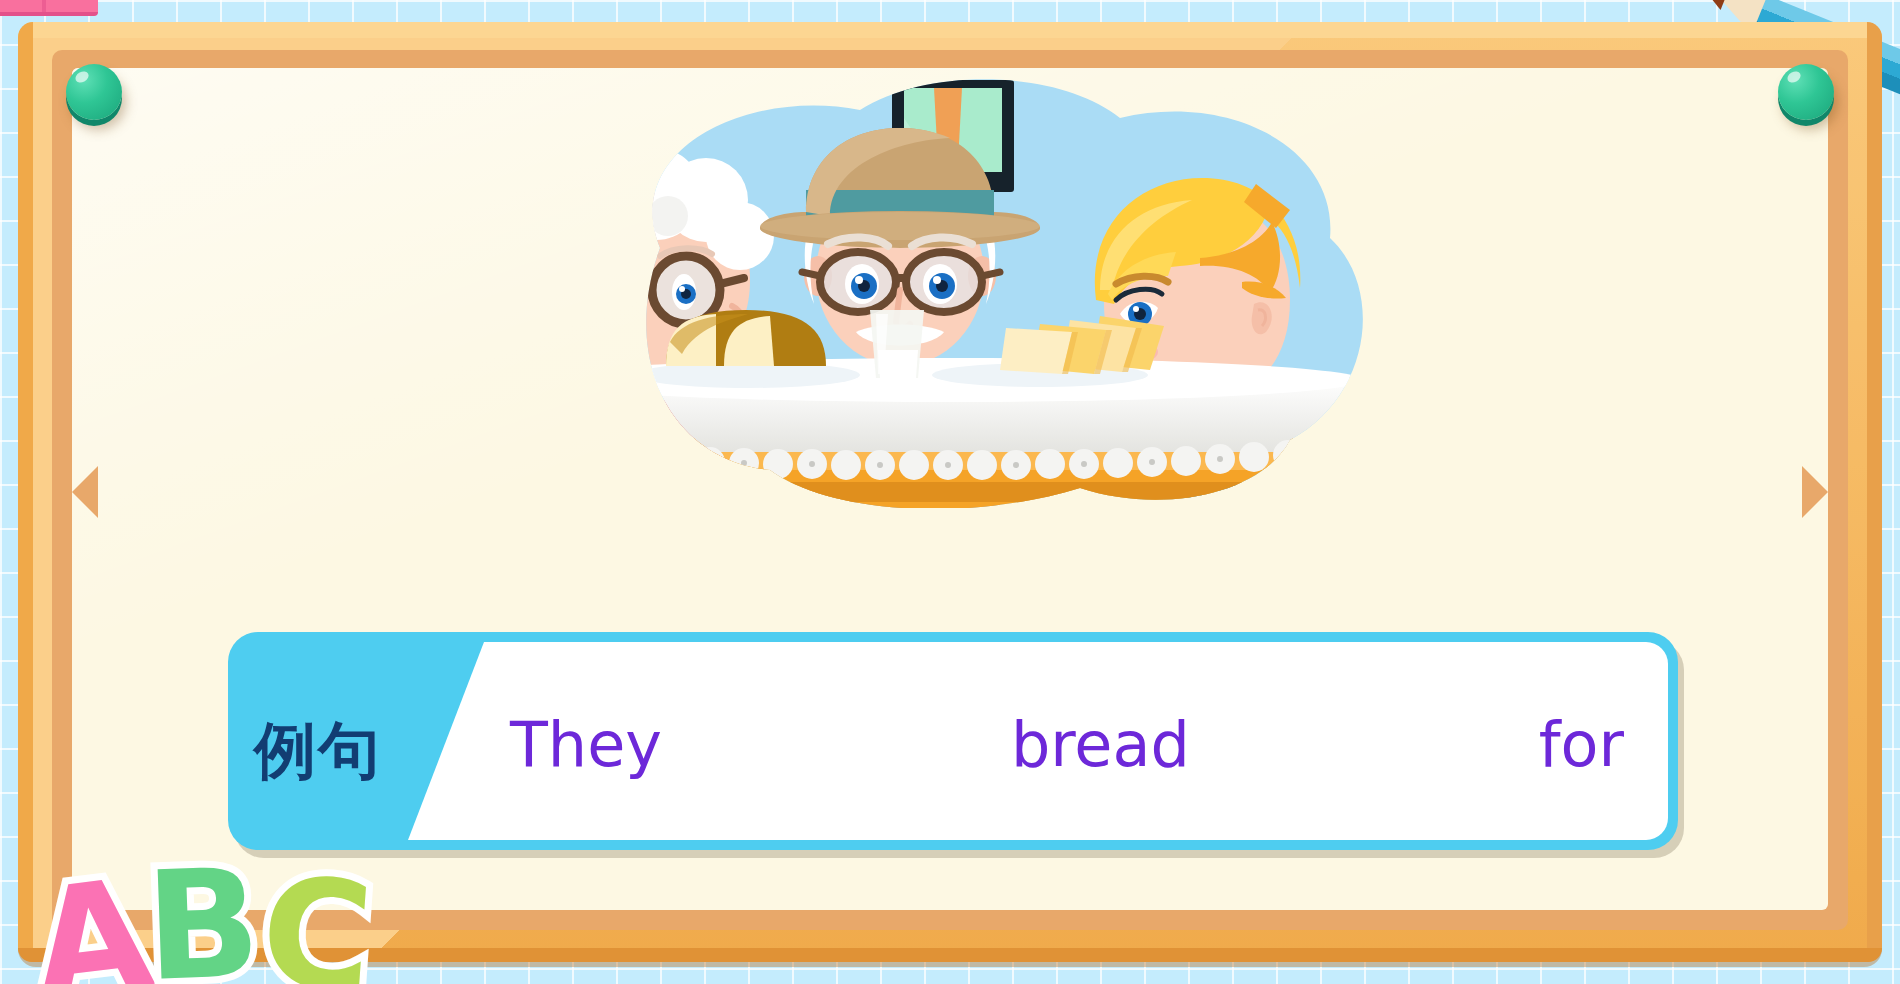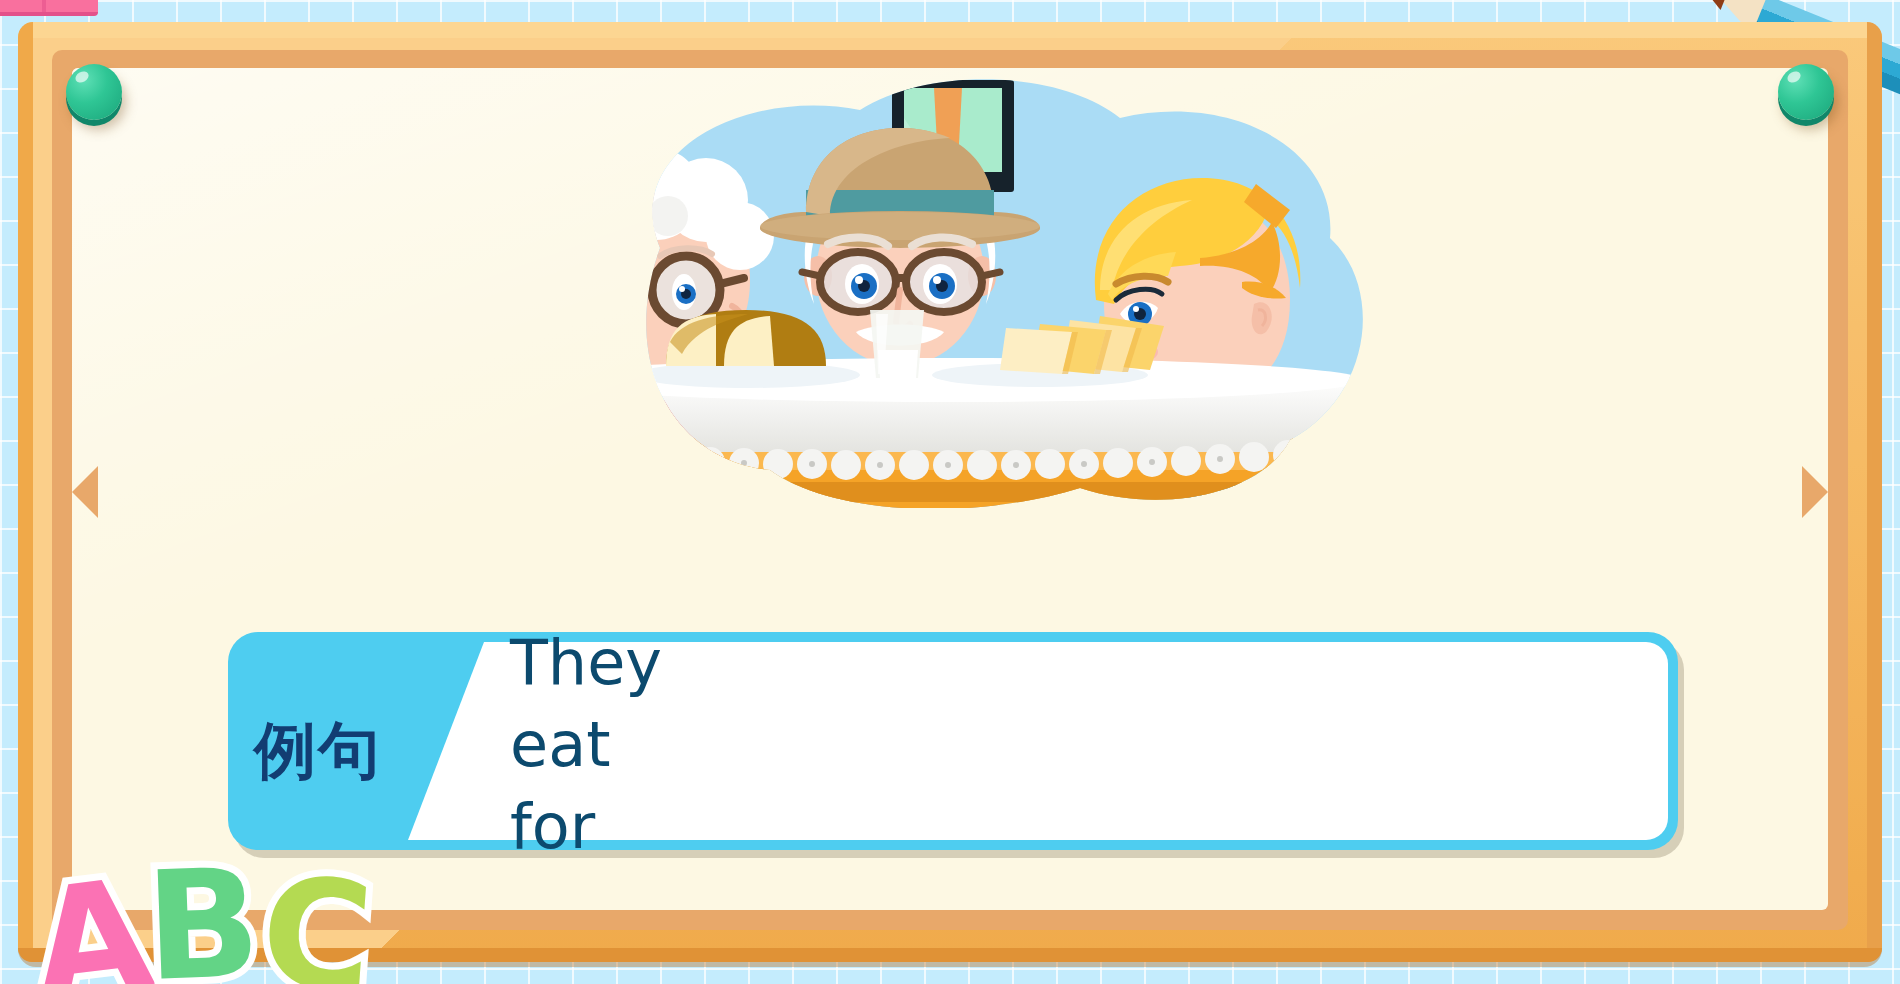"They" .ex-line { color: #0c4a6e -> #6d28d9; flex-direction: column -> none }
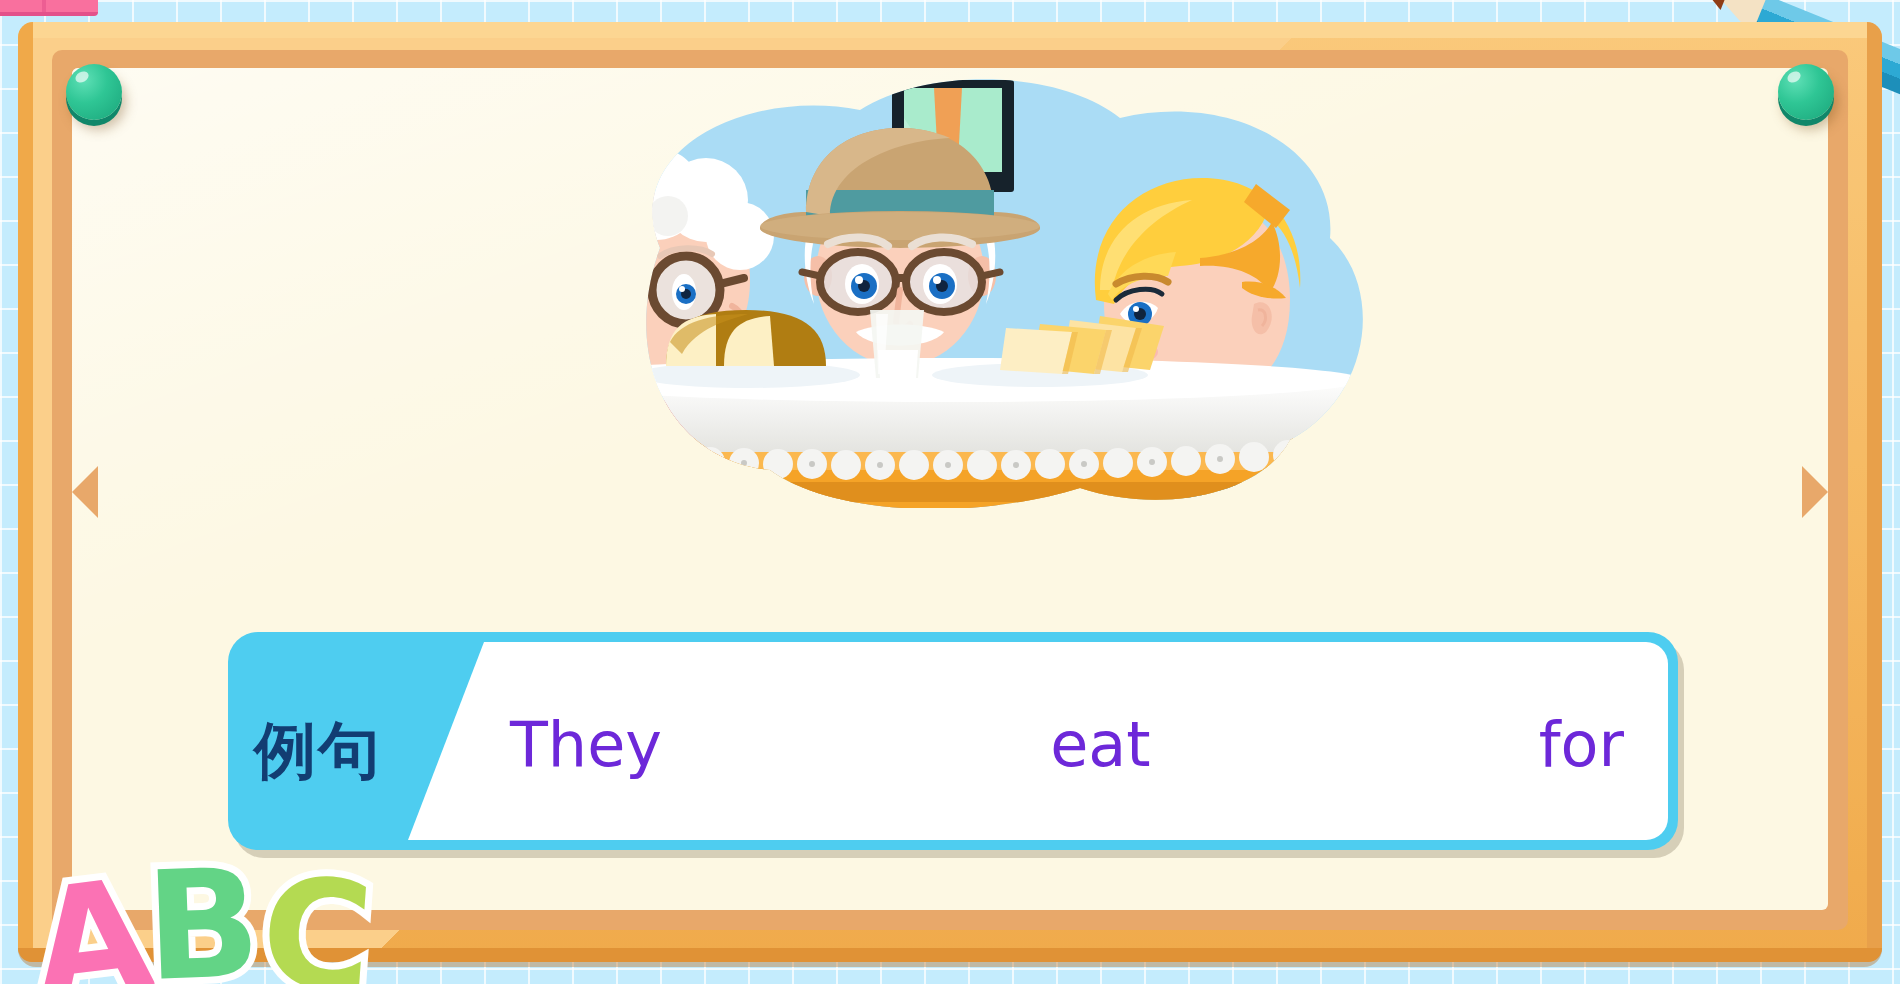"eat" span { html: <span>eat</span> -> none }
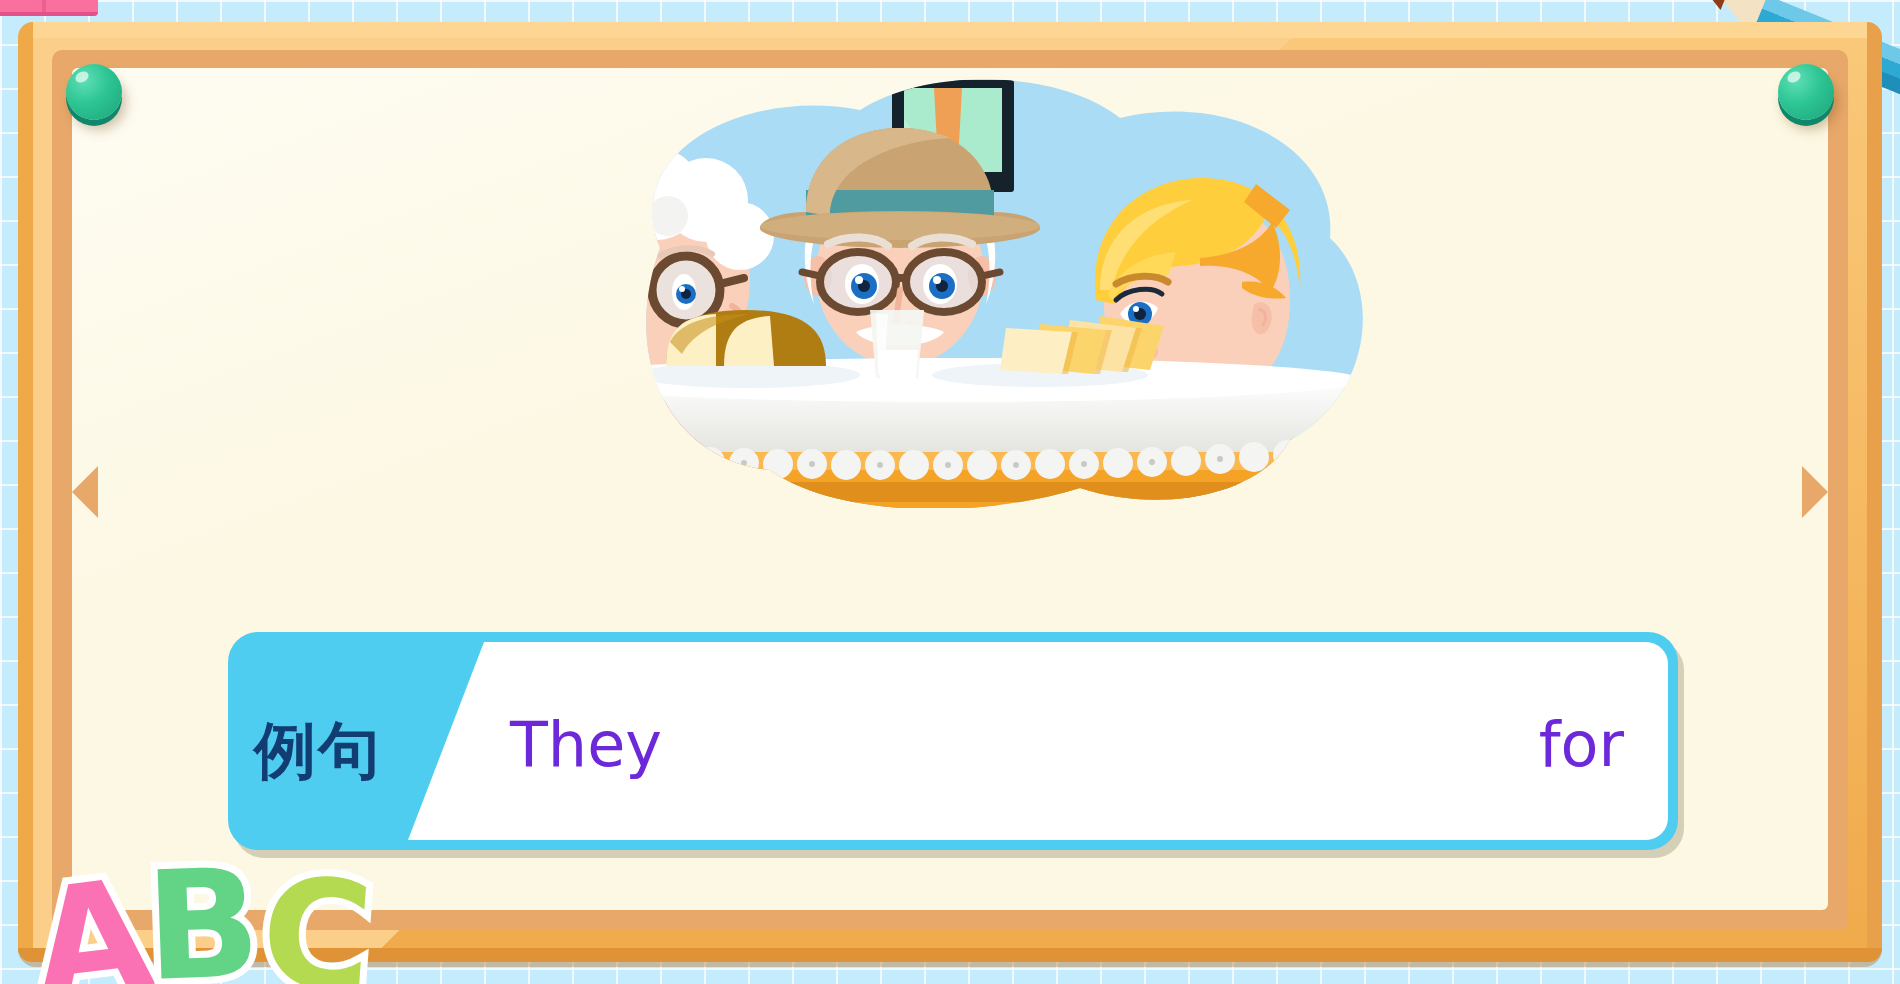"bread" span { html: none -> <span>bread</span> }
